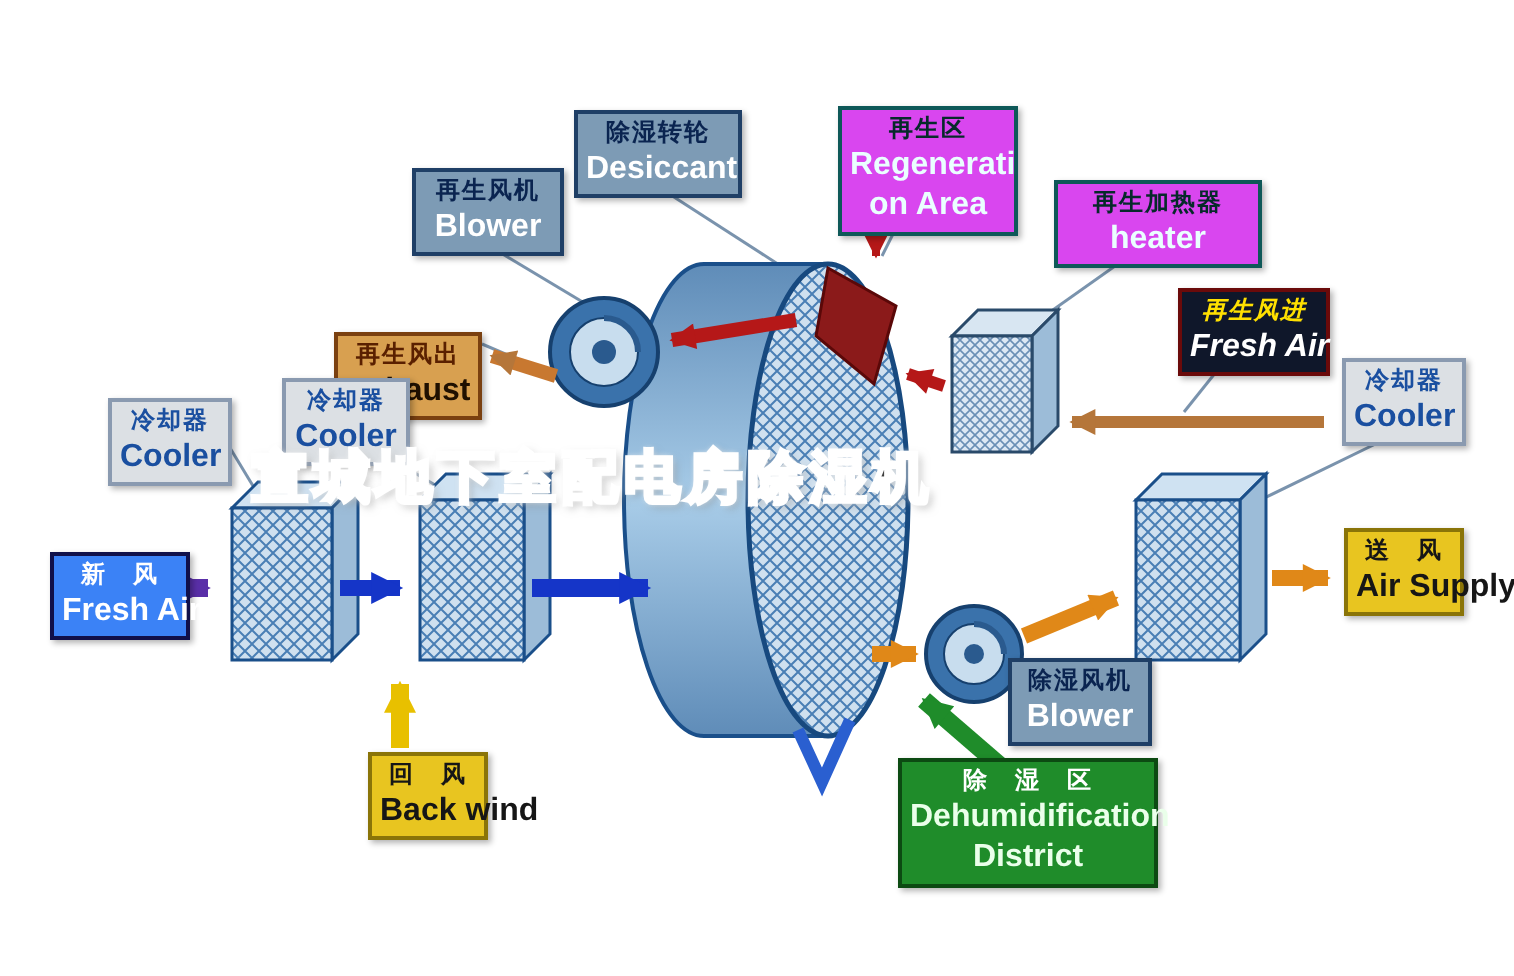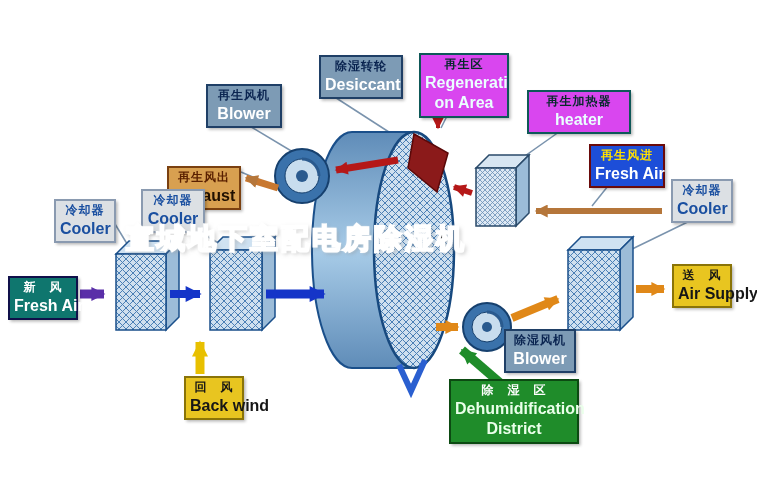"除湿转轮" div.label-box { margin-left: 32px -> none }
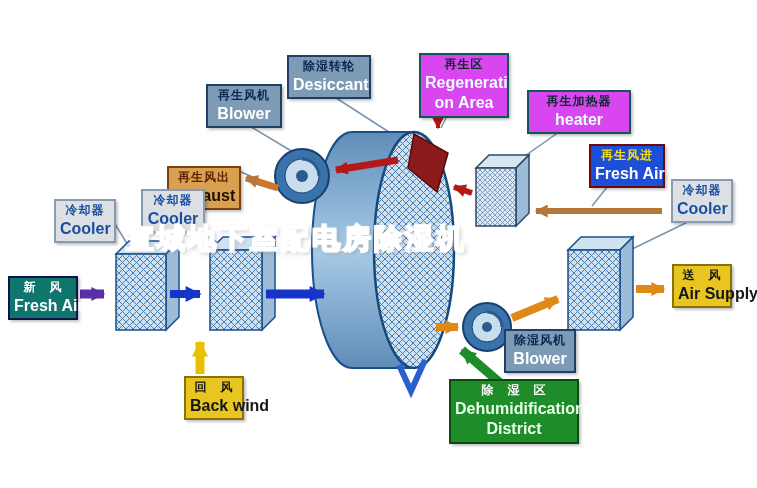"再生风进" .box-red { background: #1d4ed8 -> #0f172a; font-style: none -> italic }
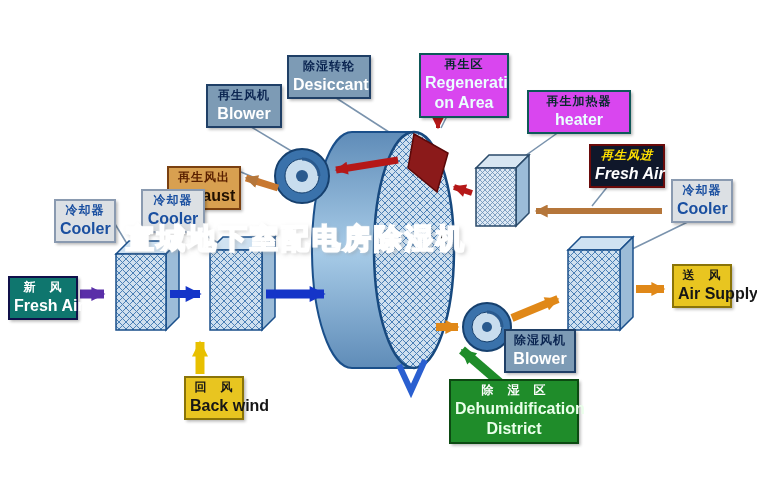"新 风" .box-navy { background: #0f766e -> #3b82f6; margin-left: none -> 17px }
